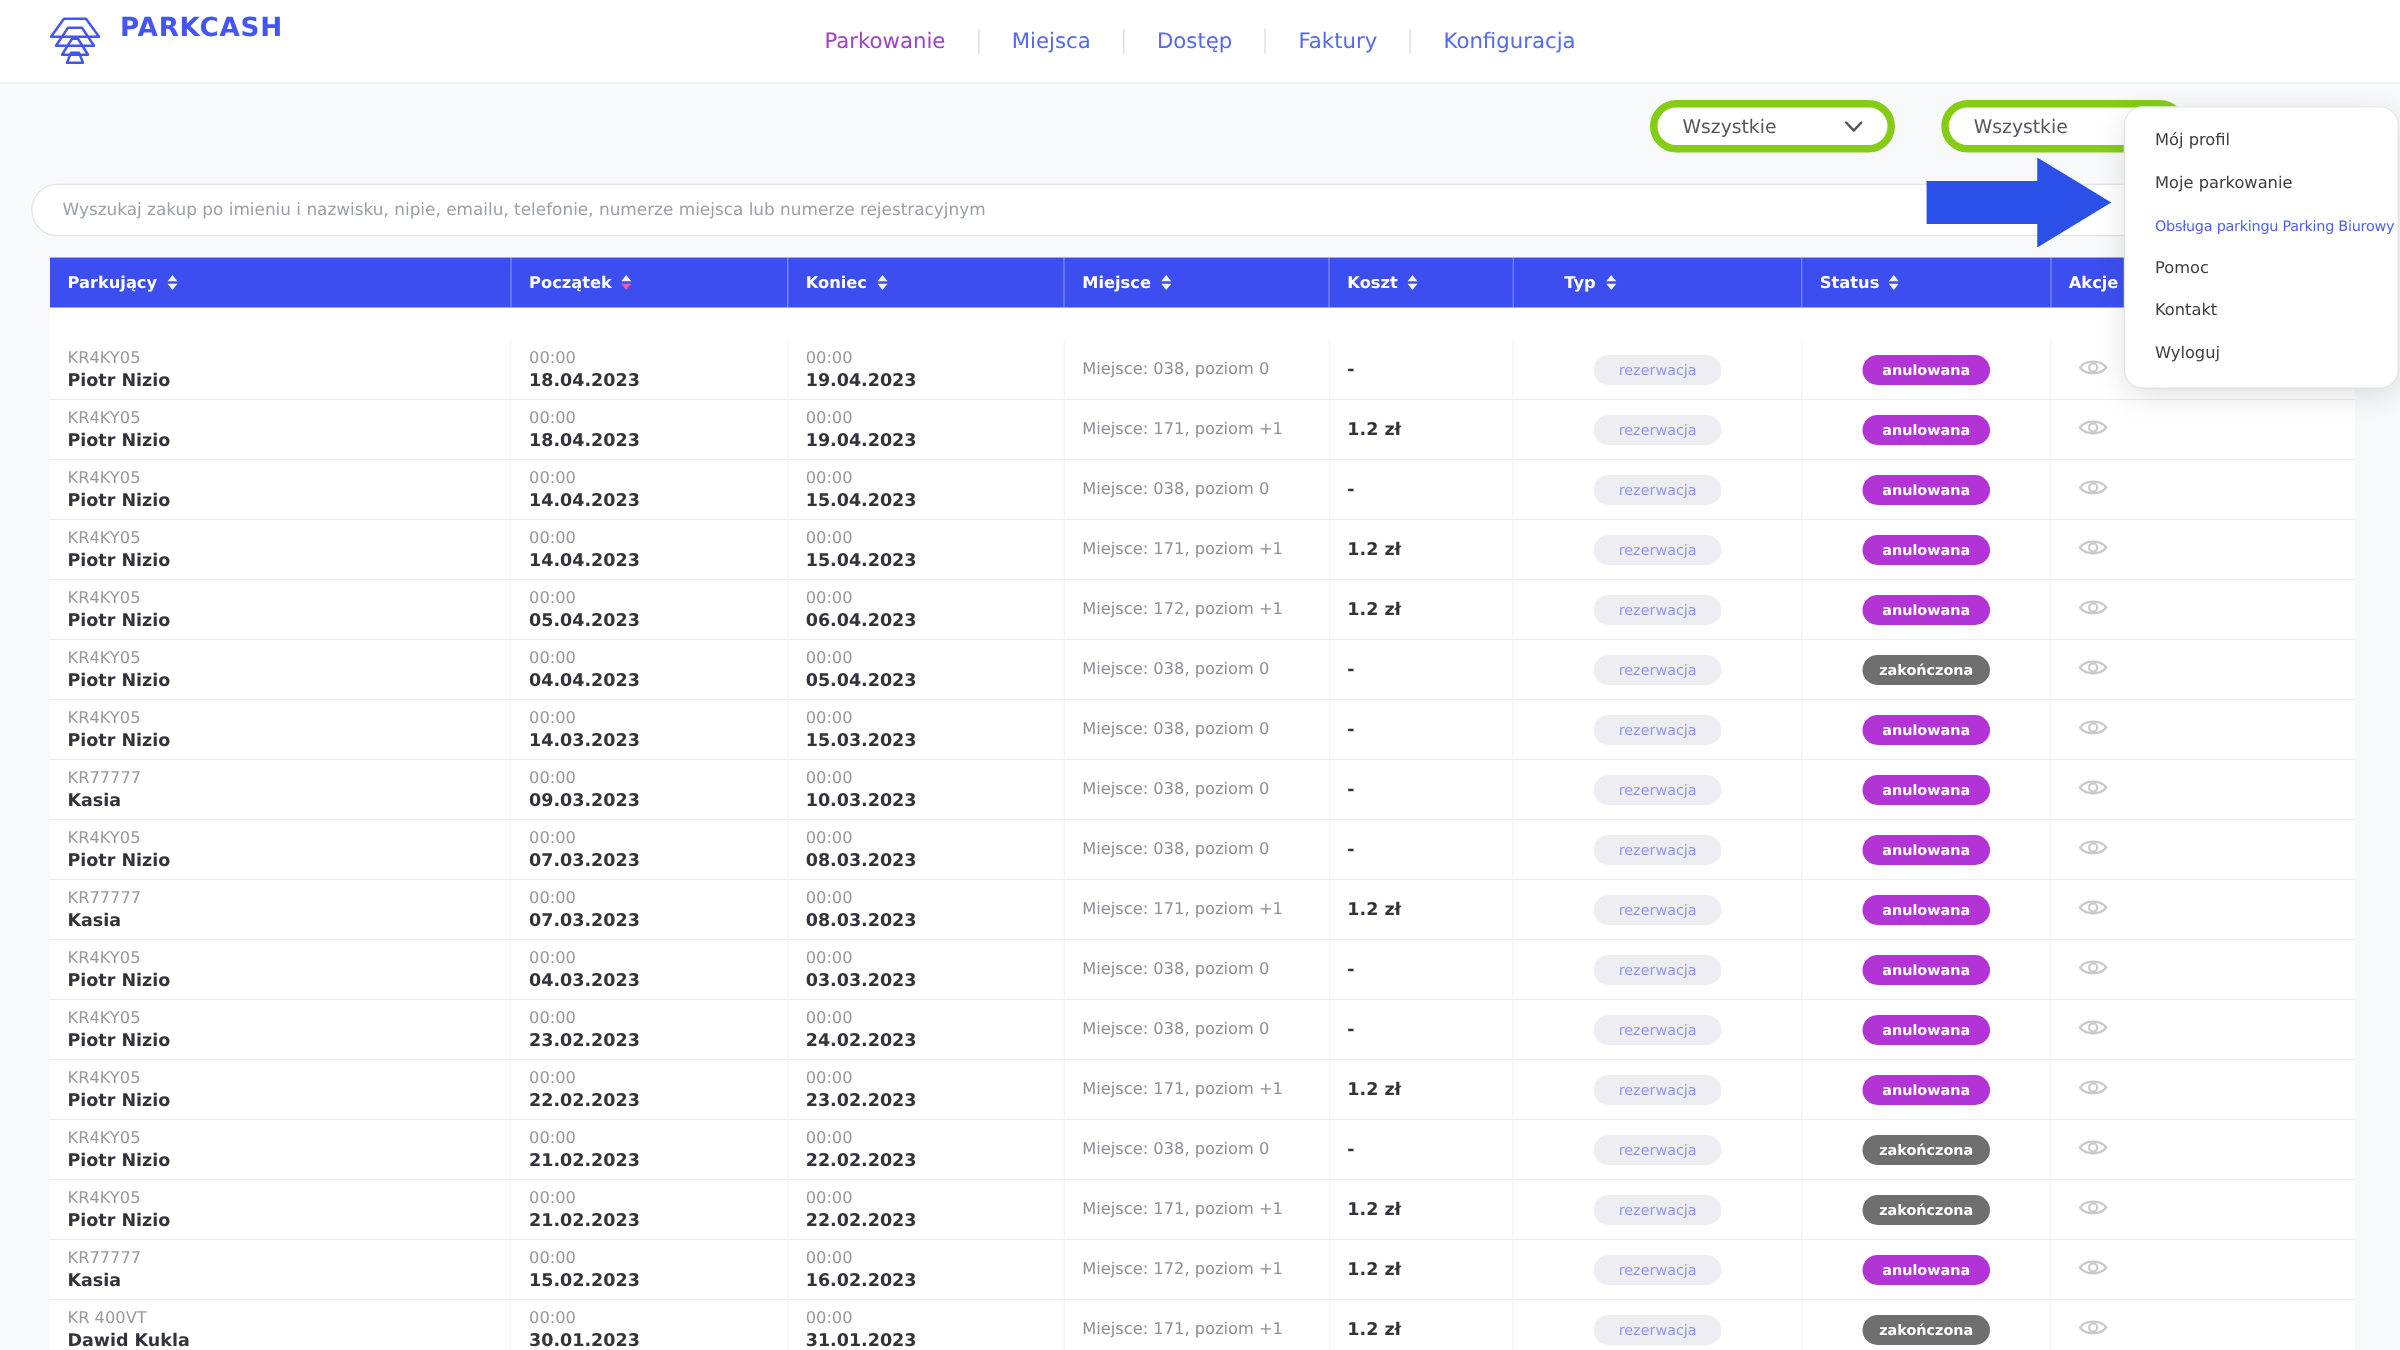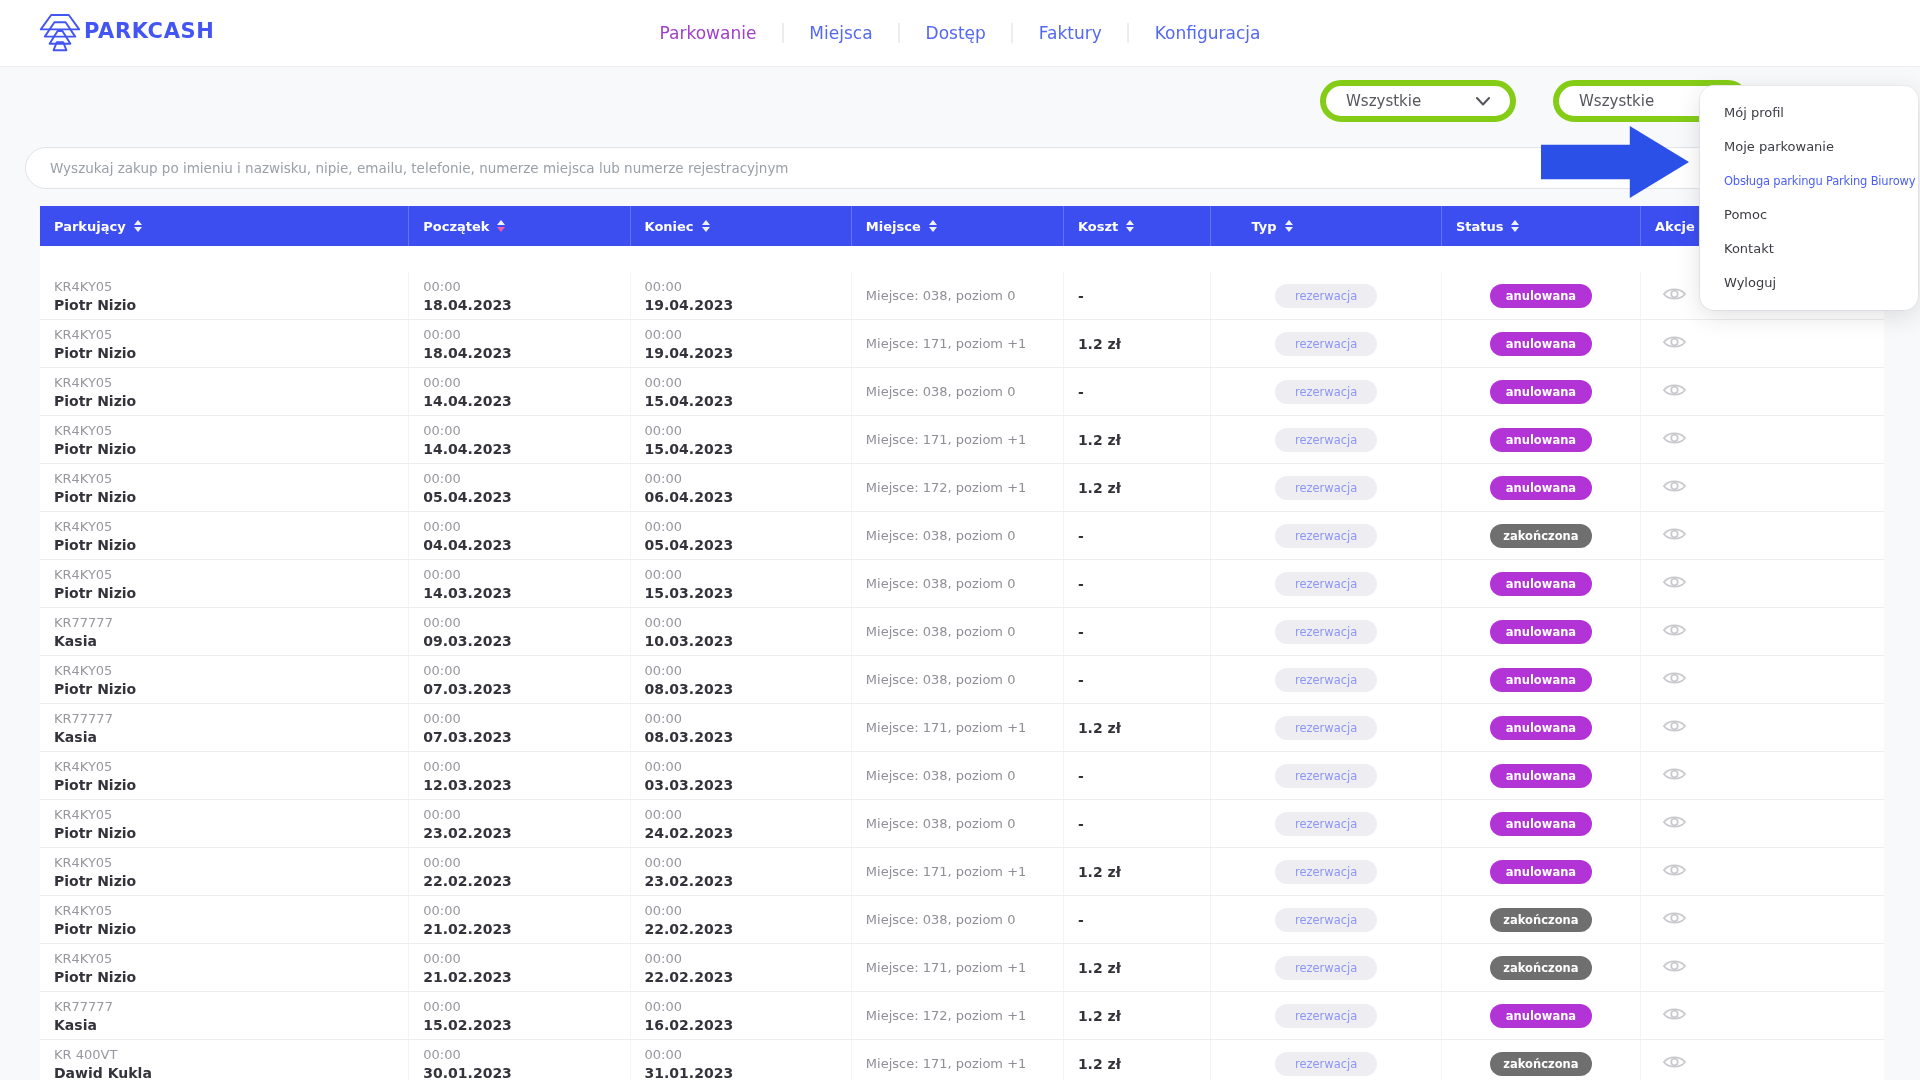"PARKCASH" .logo { align-items: center -> none; gap: 0 -> 12px }
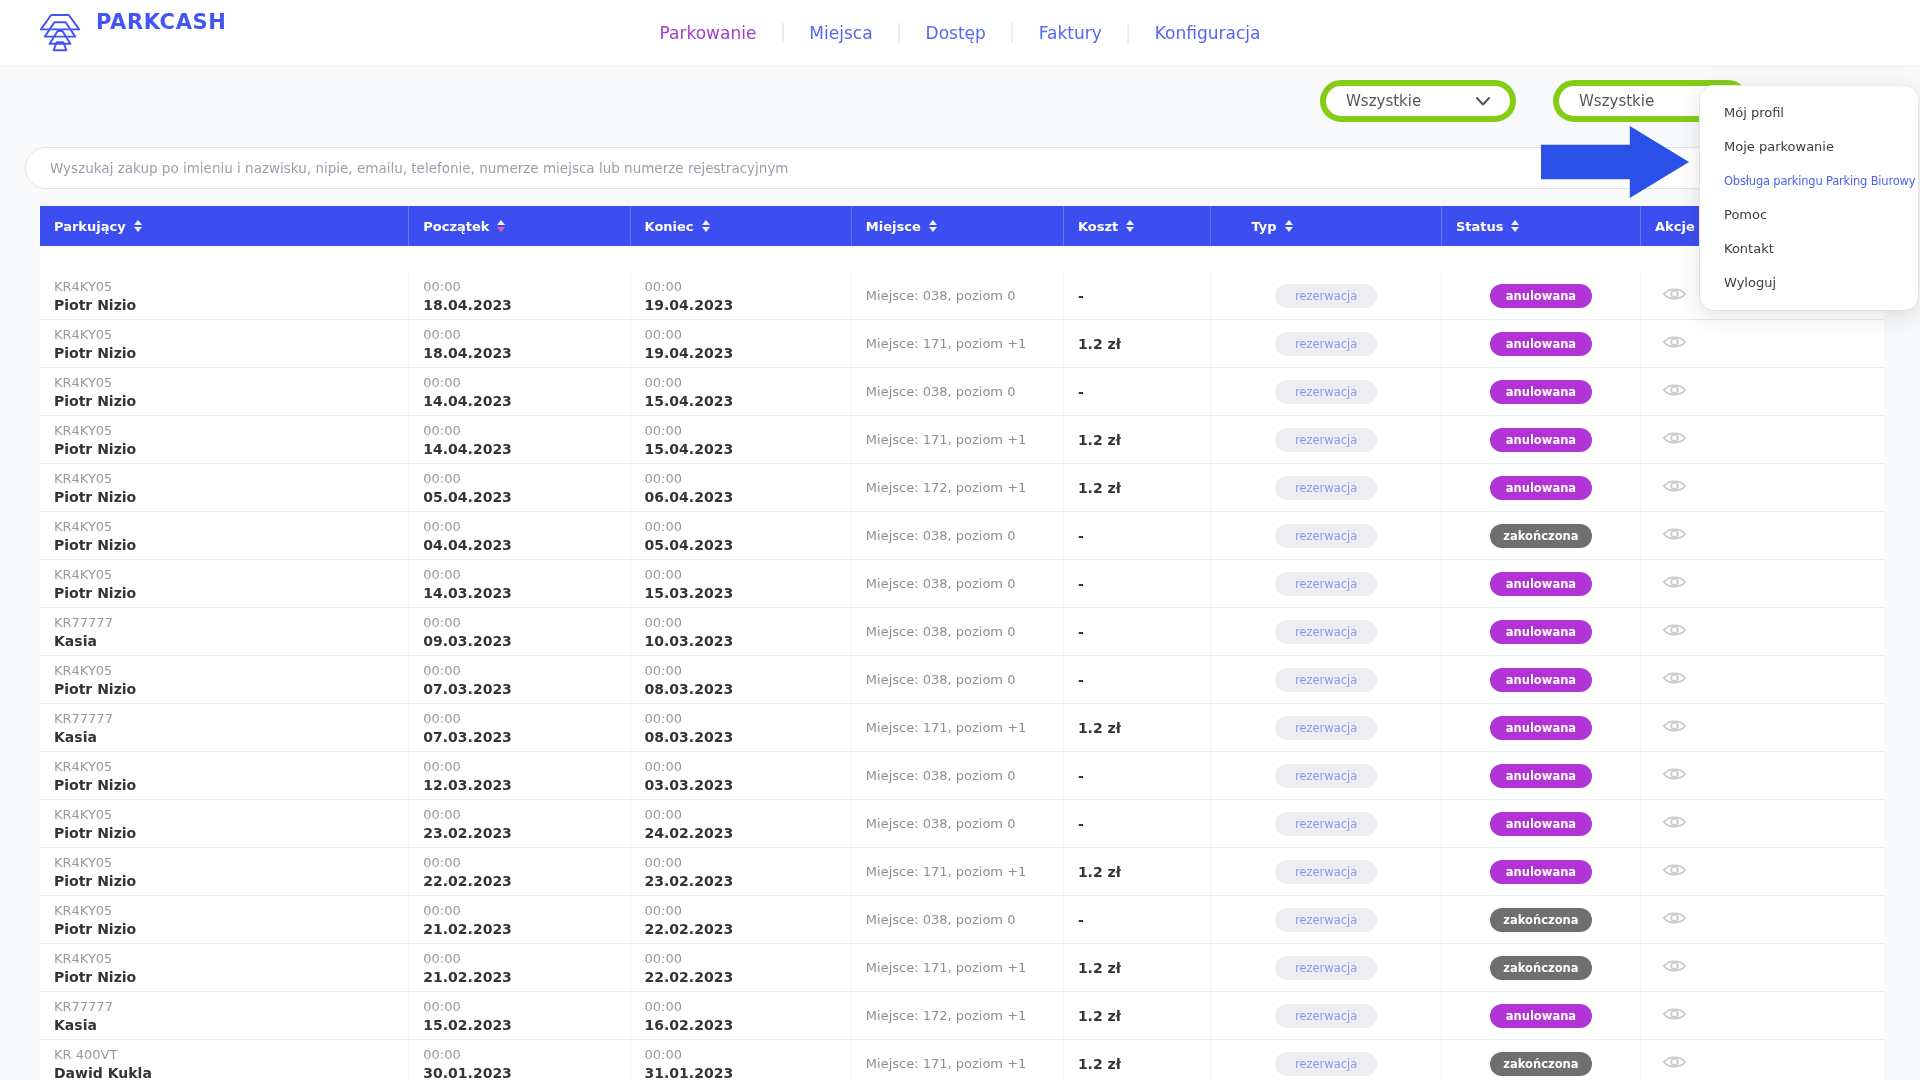"12.03.2023" div.date { text: 12.03.2023 -> 04.03.2023 }
